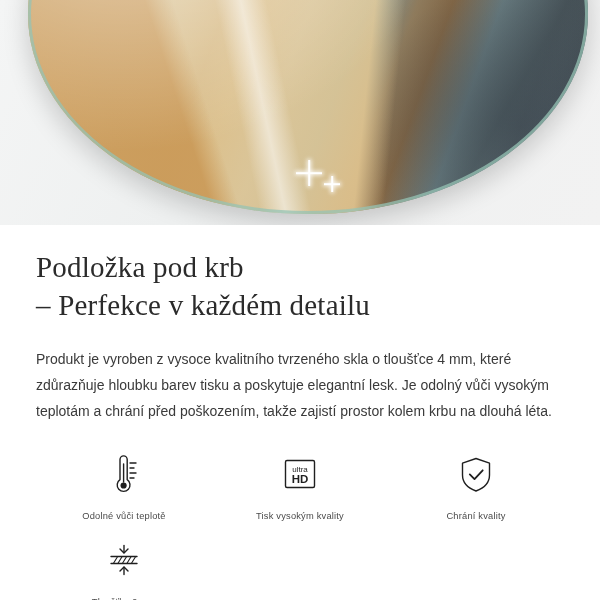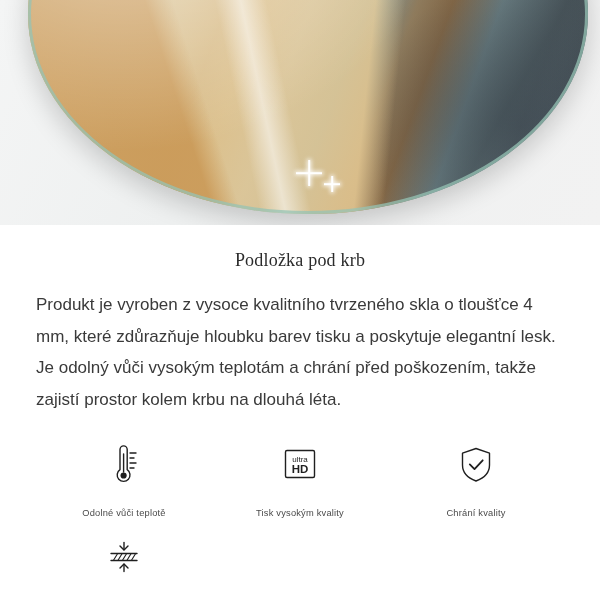"Podložka pod krb" .headline { font-size: 18px -> 29px; text-align: center -> none }
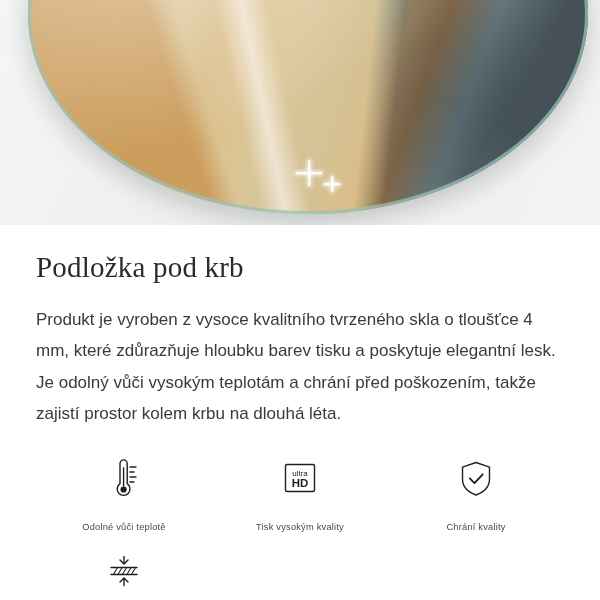"– Perfekce v každém detailu" span.line2 { html: none -> <span>– Perfekce v každém detailu</span> }
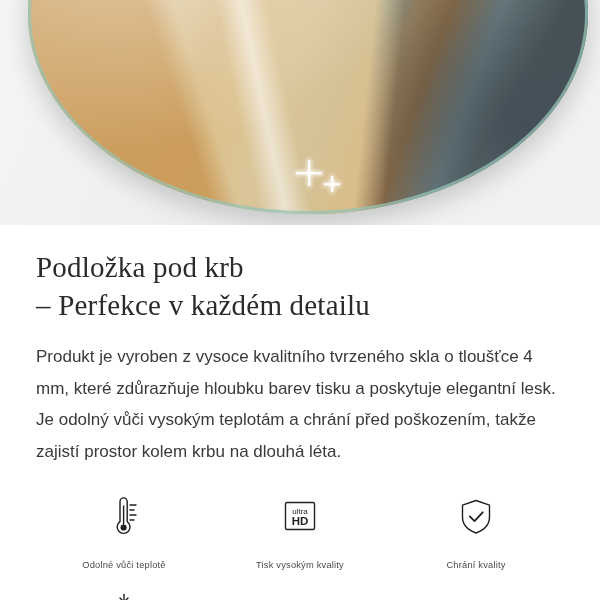"Produkt je vyroben z vysoce" .body-copy { font-size: 17px -> 14px; margin-top: 17px -> 23px }
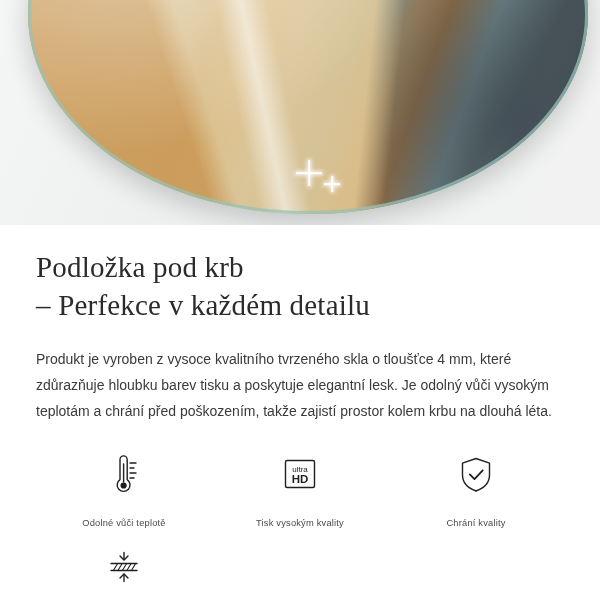"Odolné vůči teplotě" .feature .caption { margin-top: 21px -> 14px }
